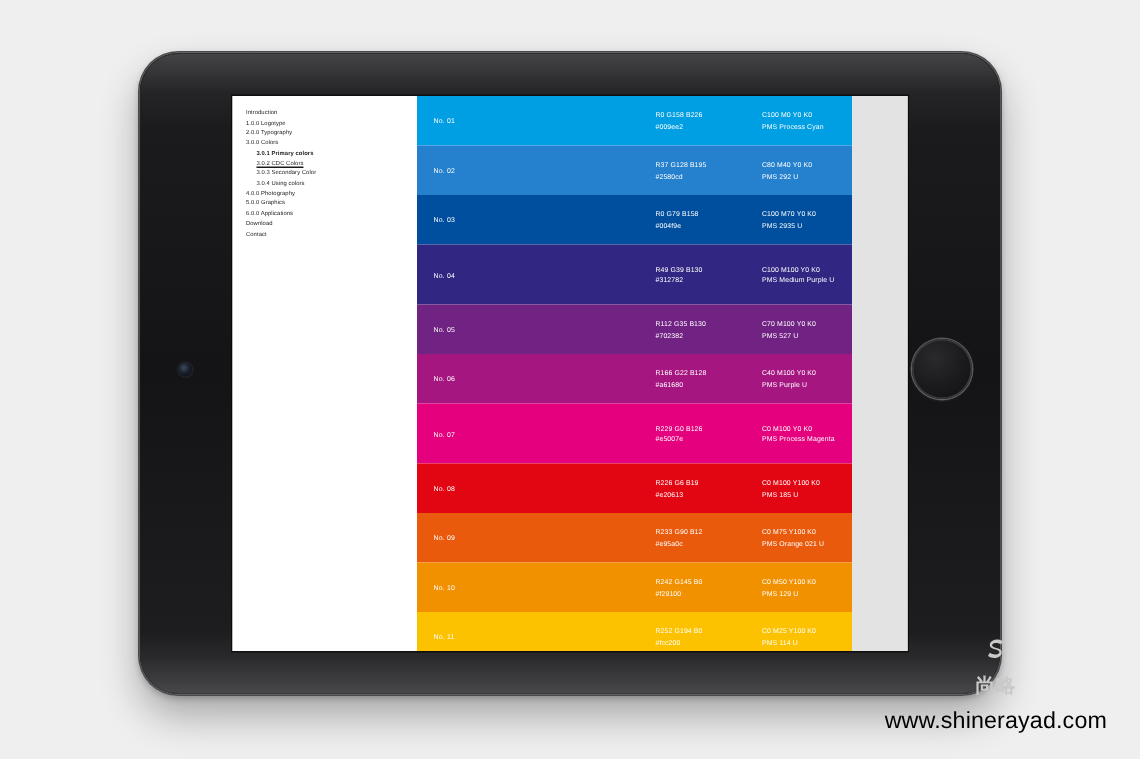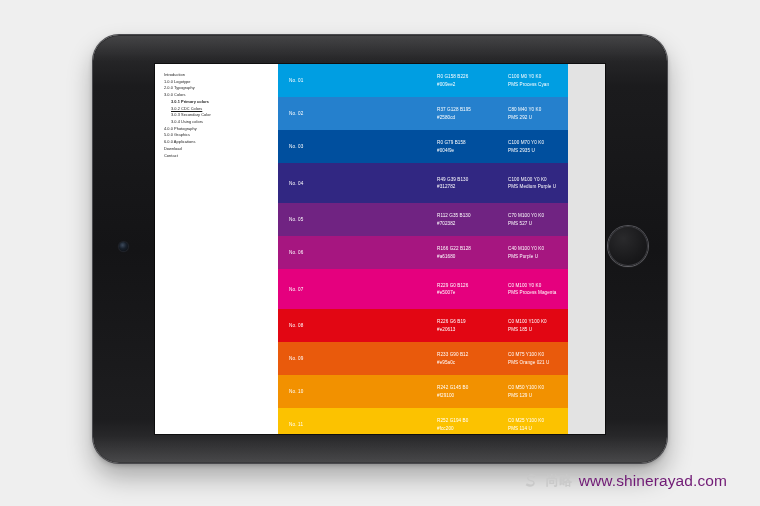"尚略" .watermark { flex-direction: none -> column; right: 33px -> 22px }
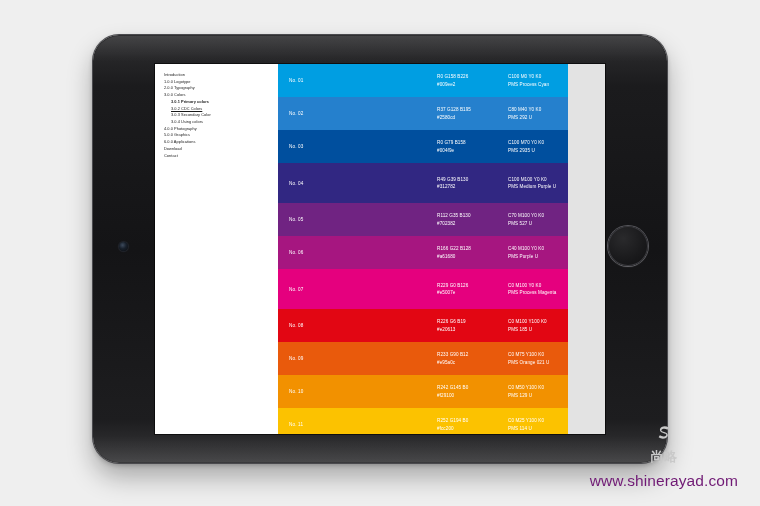"www.shinerayad.com" .wm-url { color: #701a75 -> #000000 }
